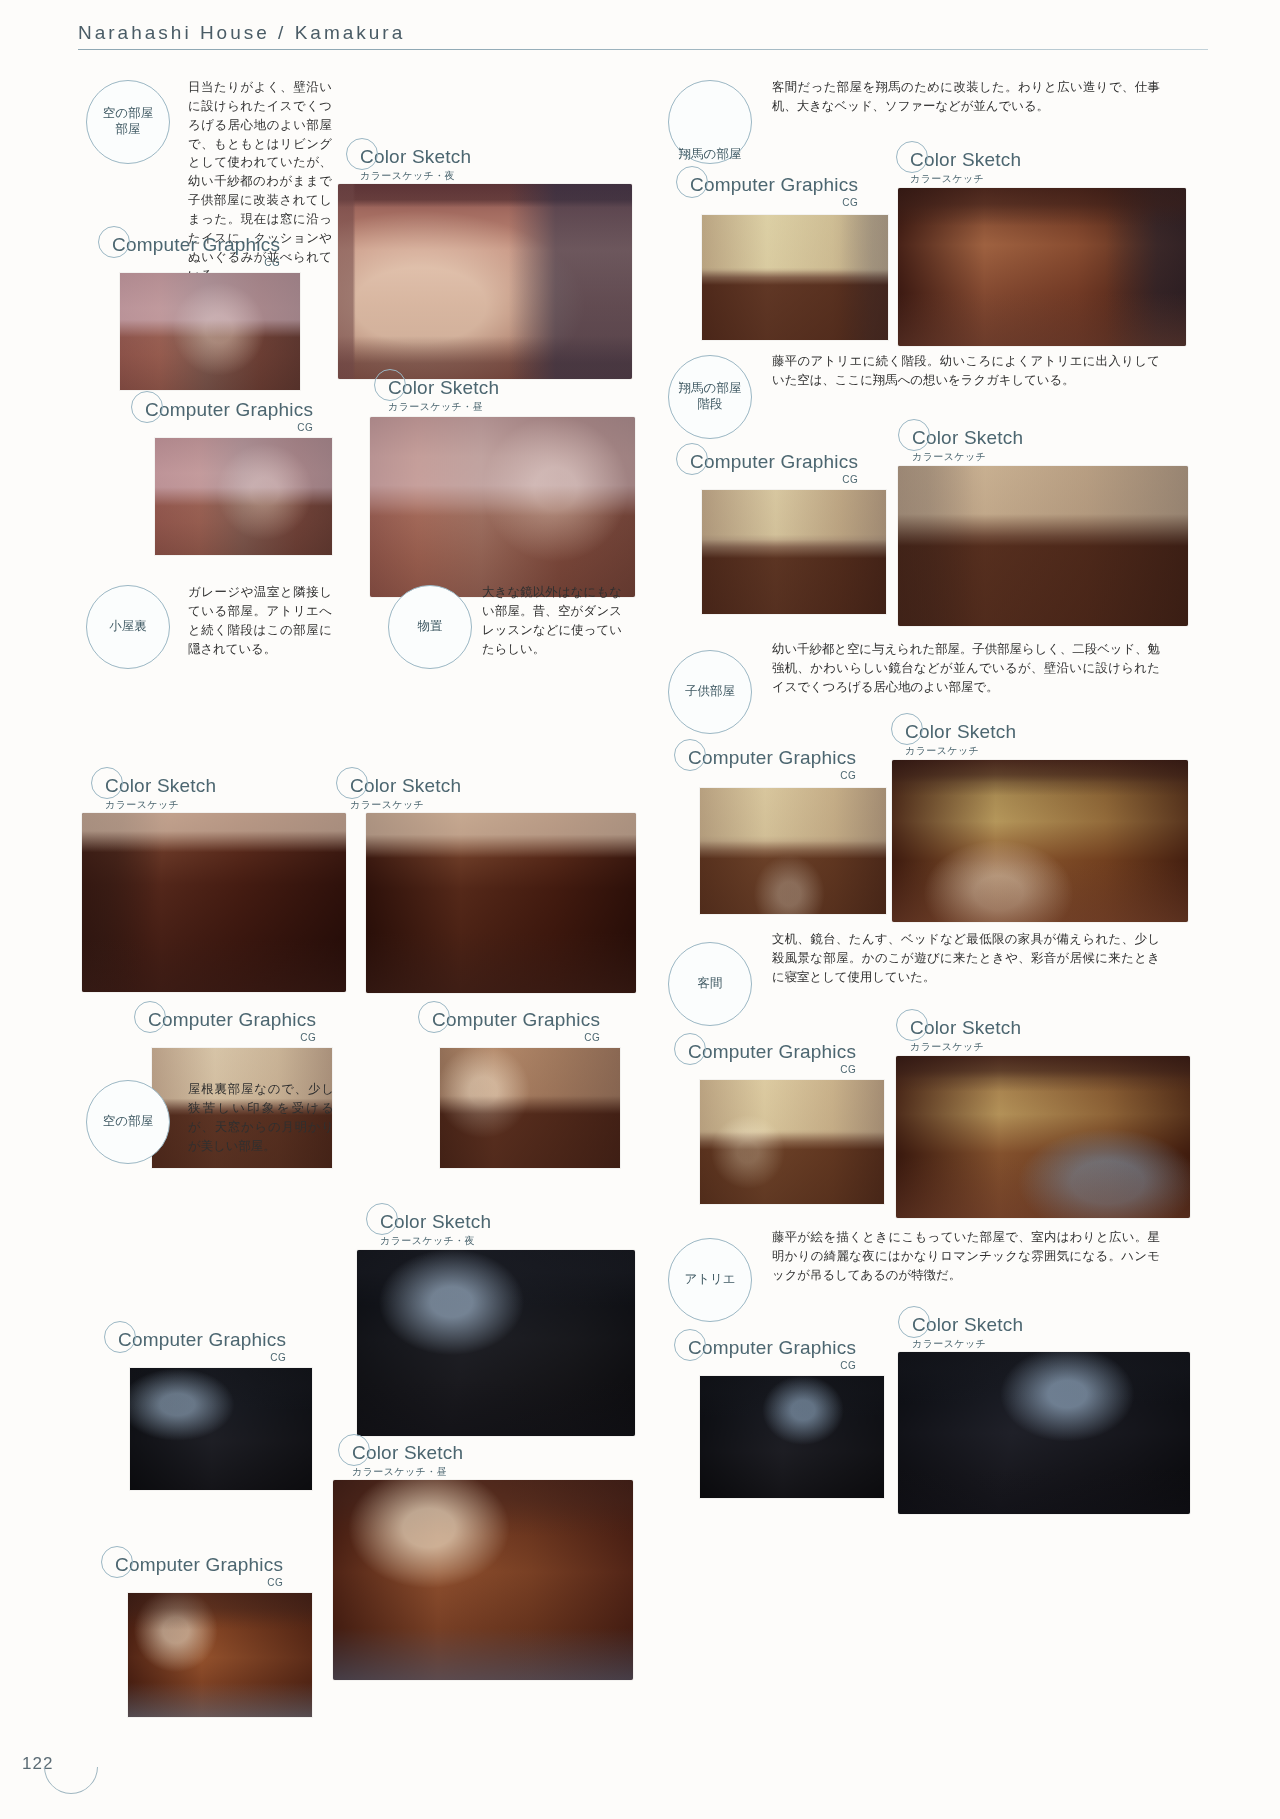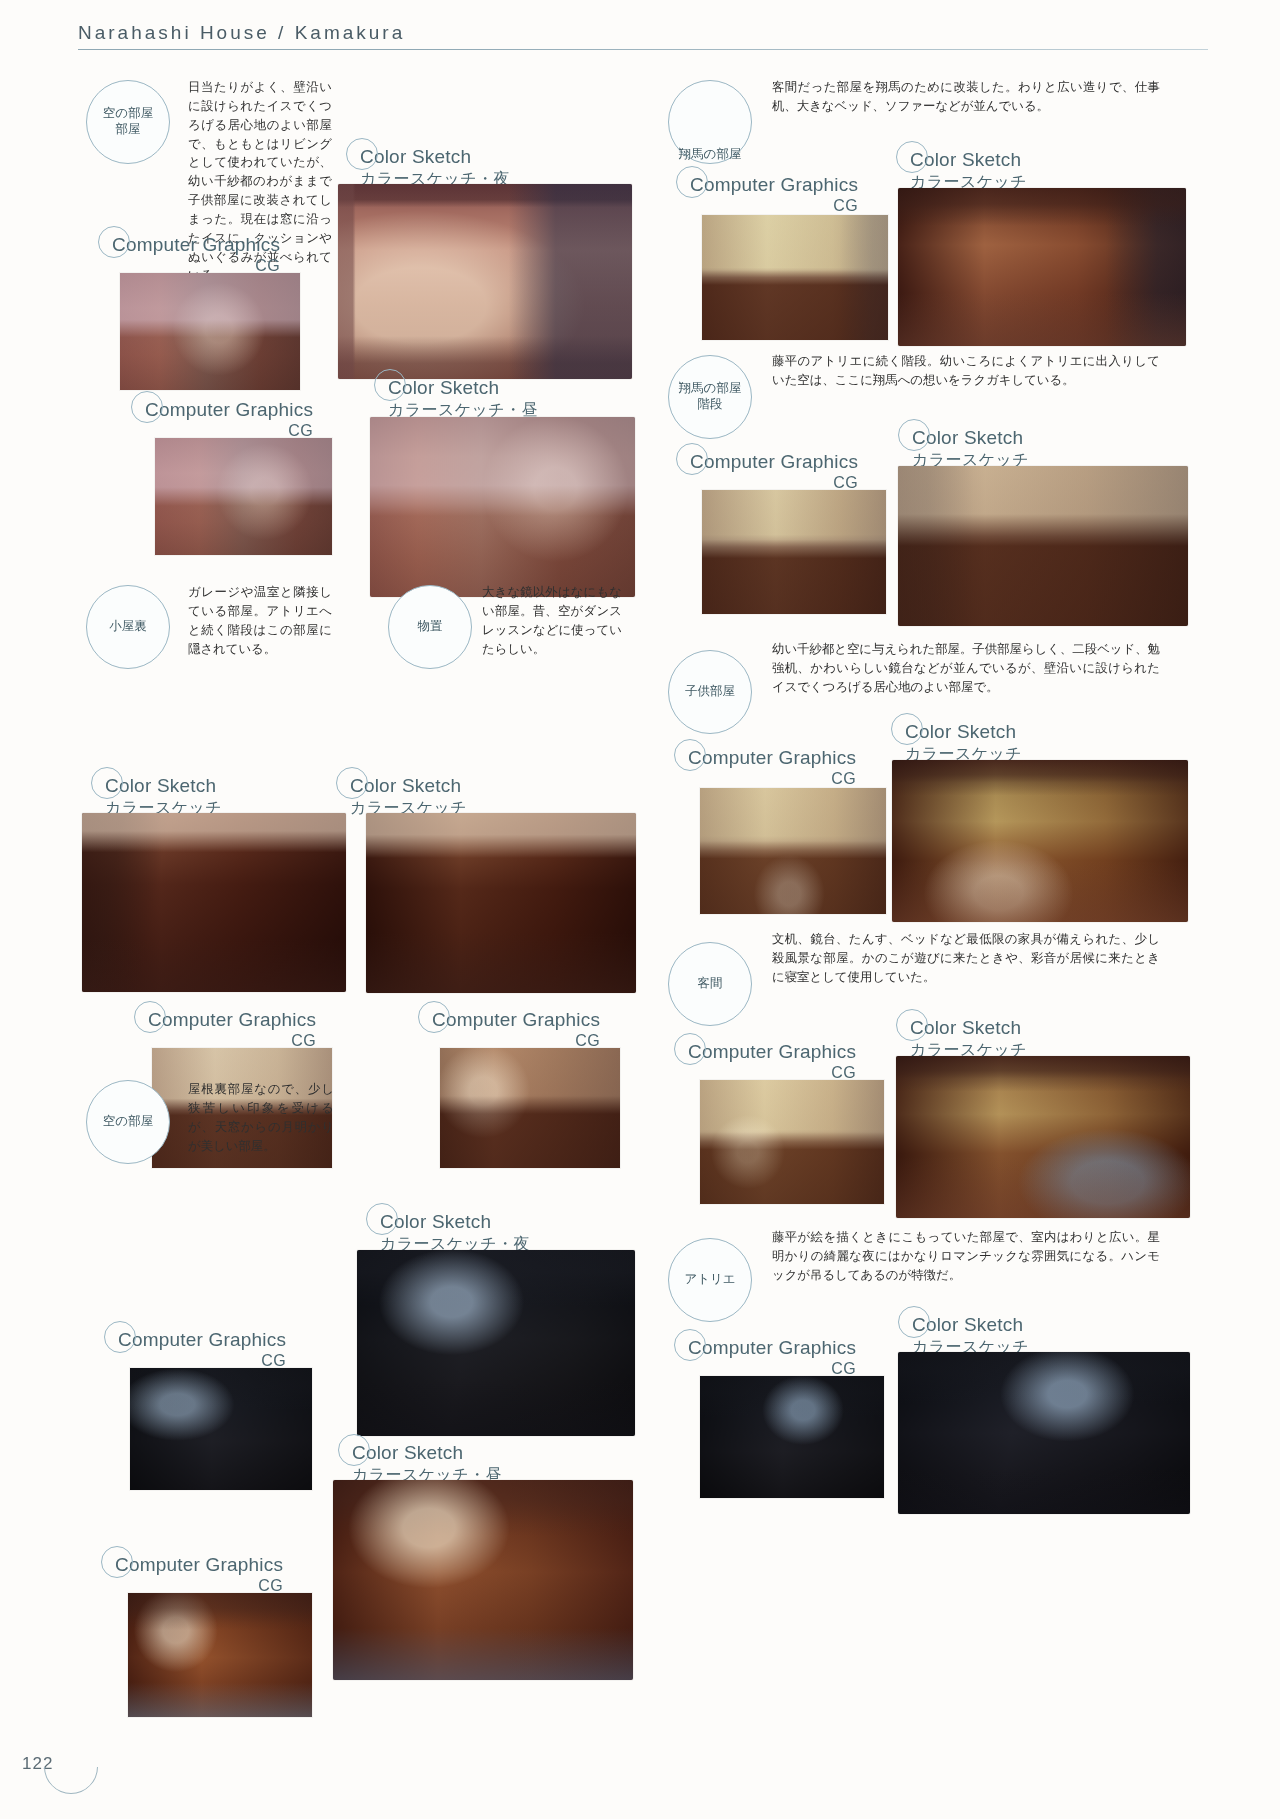"カラースケッチ・夜" .cap .cap-sub { font-size: 16px -> 10px }
